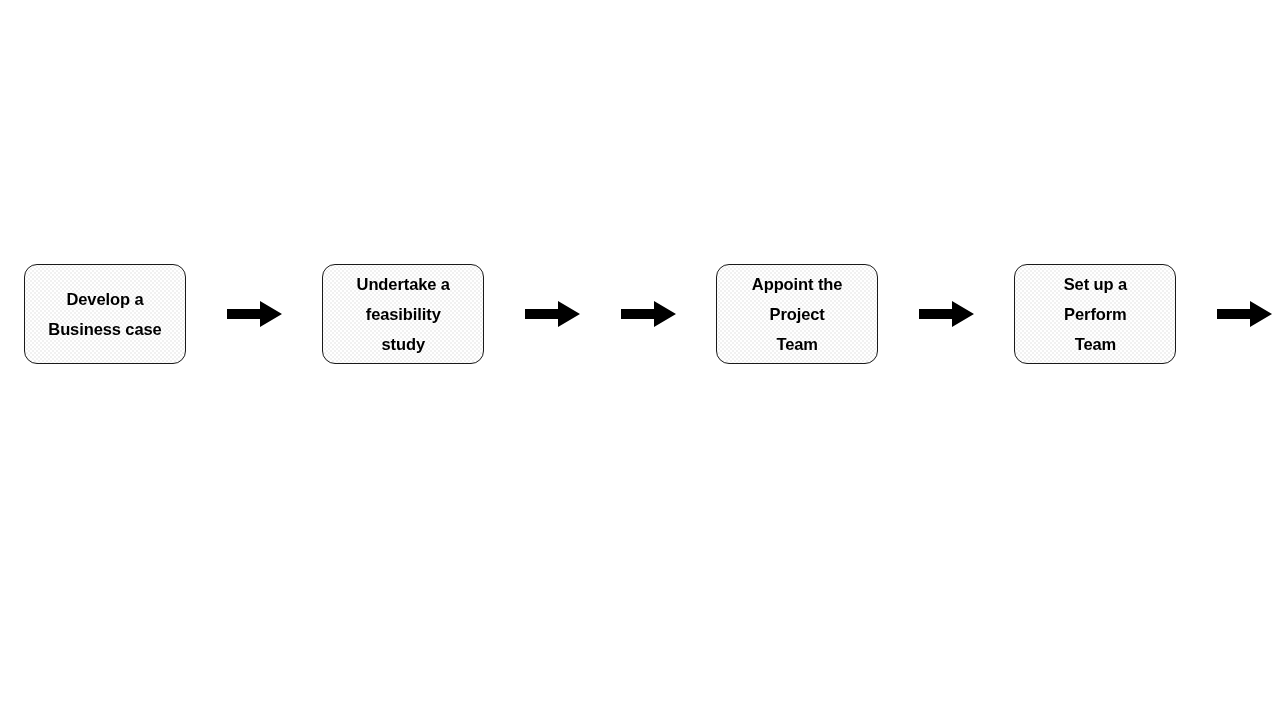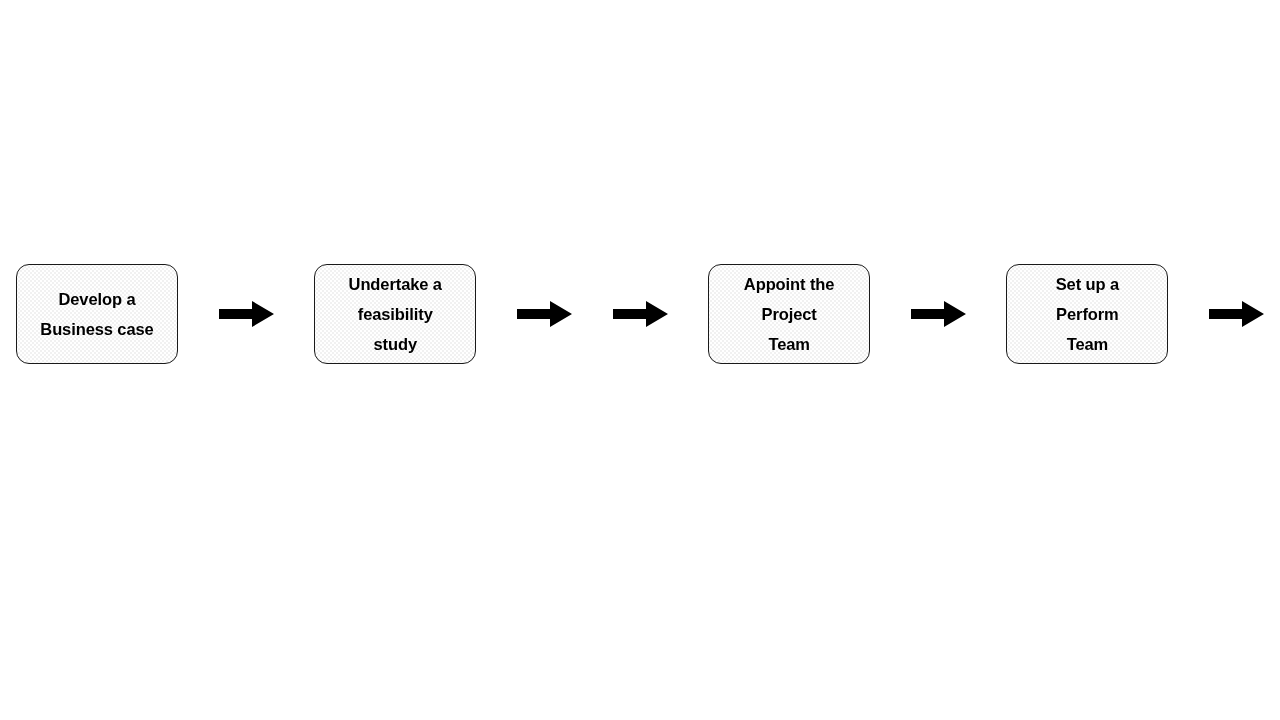"Develop a" .flow-row { left: 16px -> 24px }
